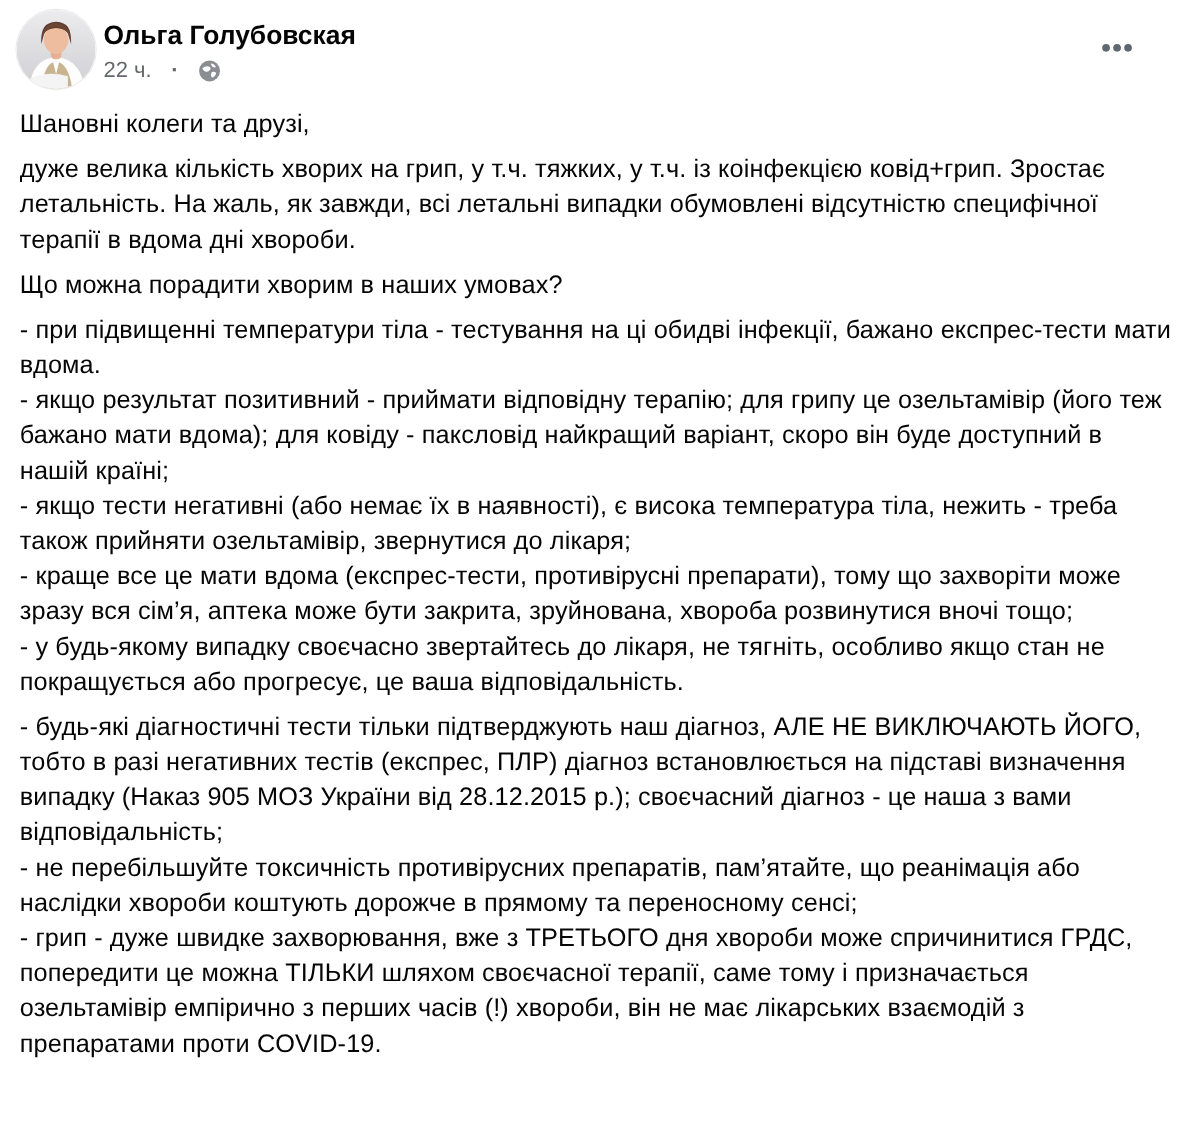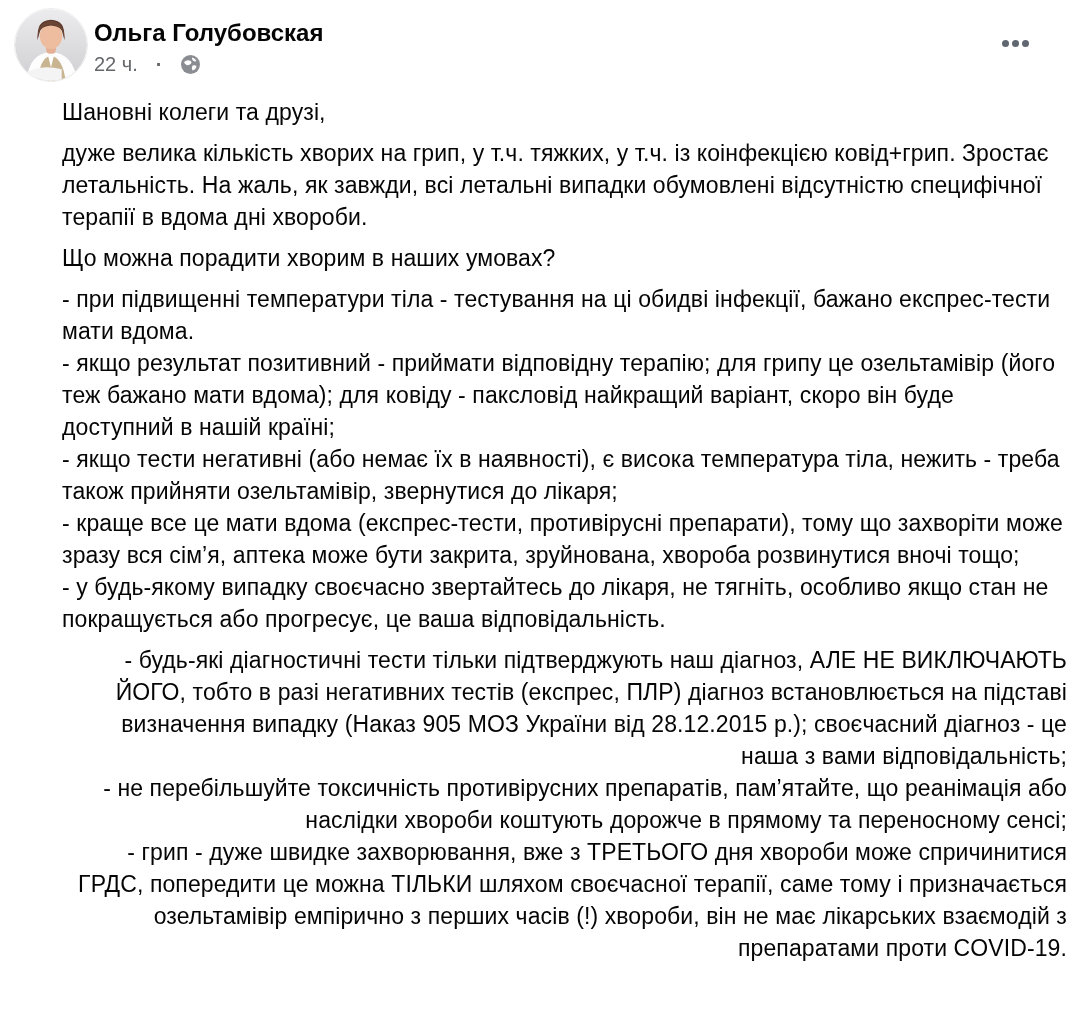"Шановні колеги та друзі," .post-body { margin-left: 44px -> none }
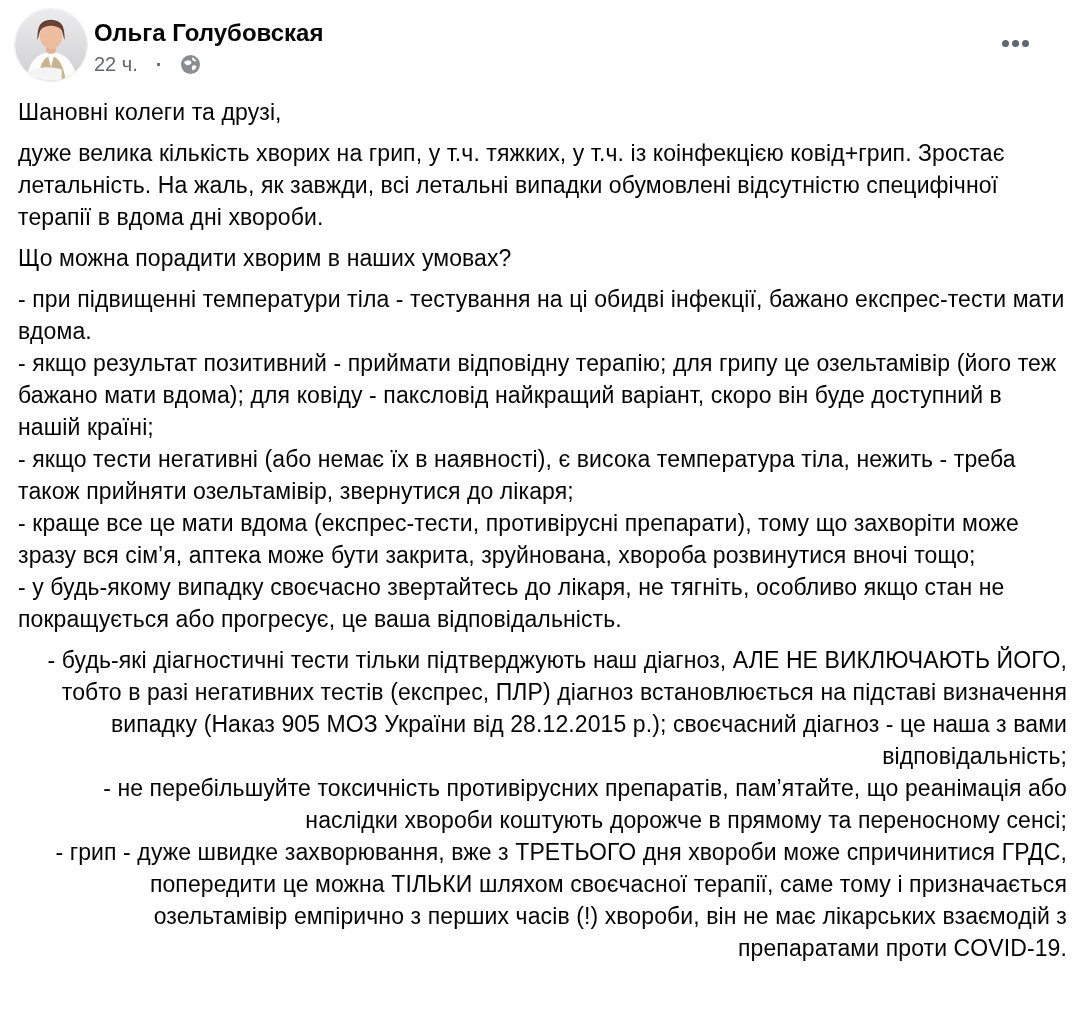"- будь-які діагностичні тести тільки" .post-paragraph:last-child { text-align: right -> none }
